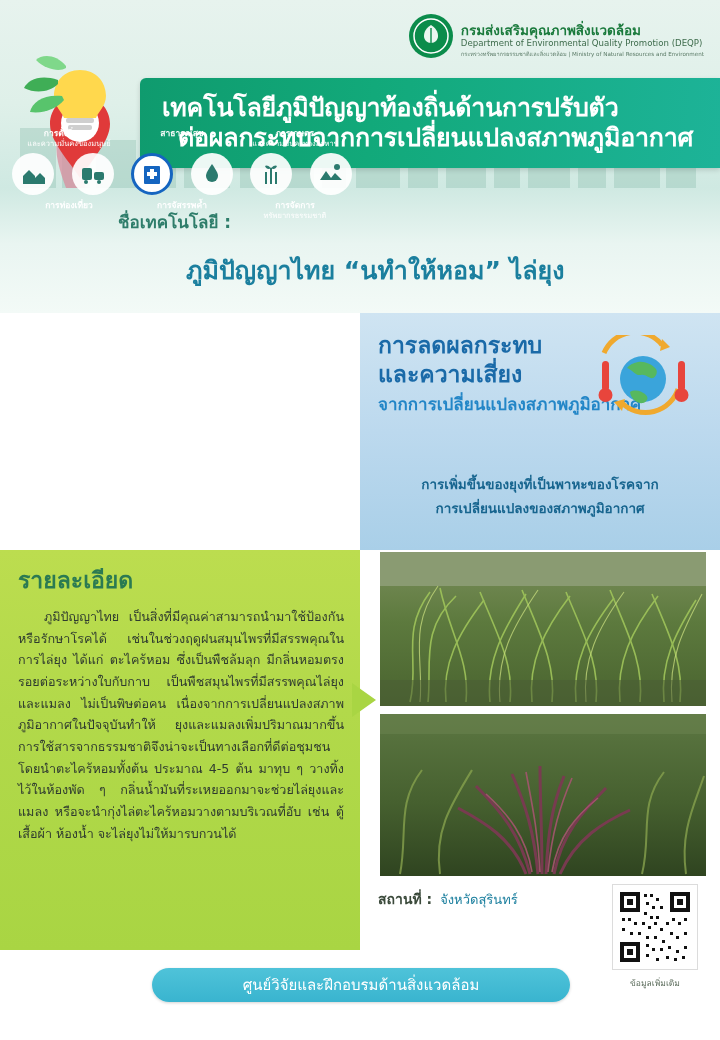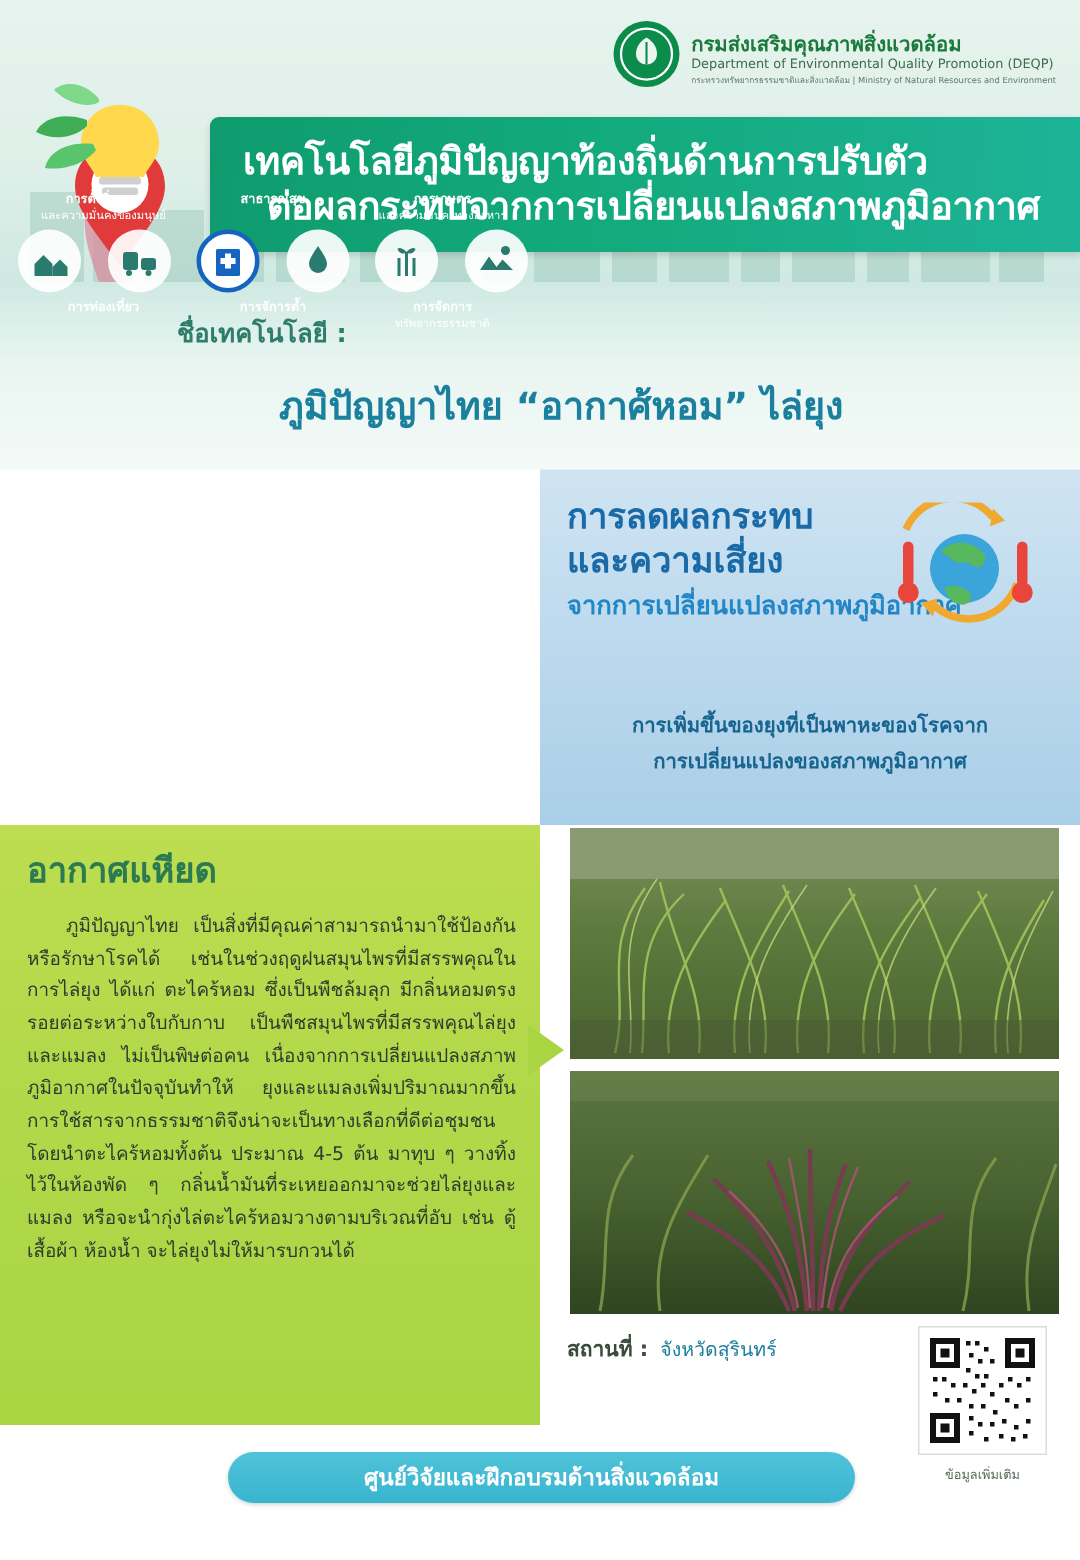"การจัการต้ำ" b { text: การจัการต้ำ -> การจัสรรพค้ำ }
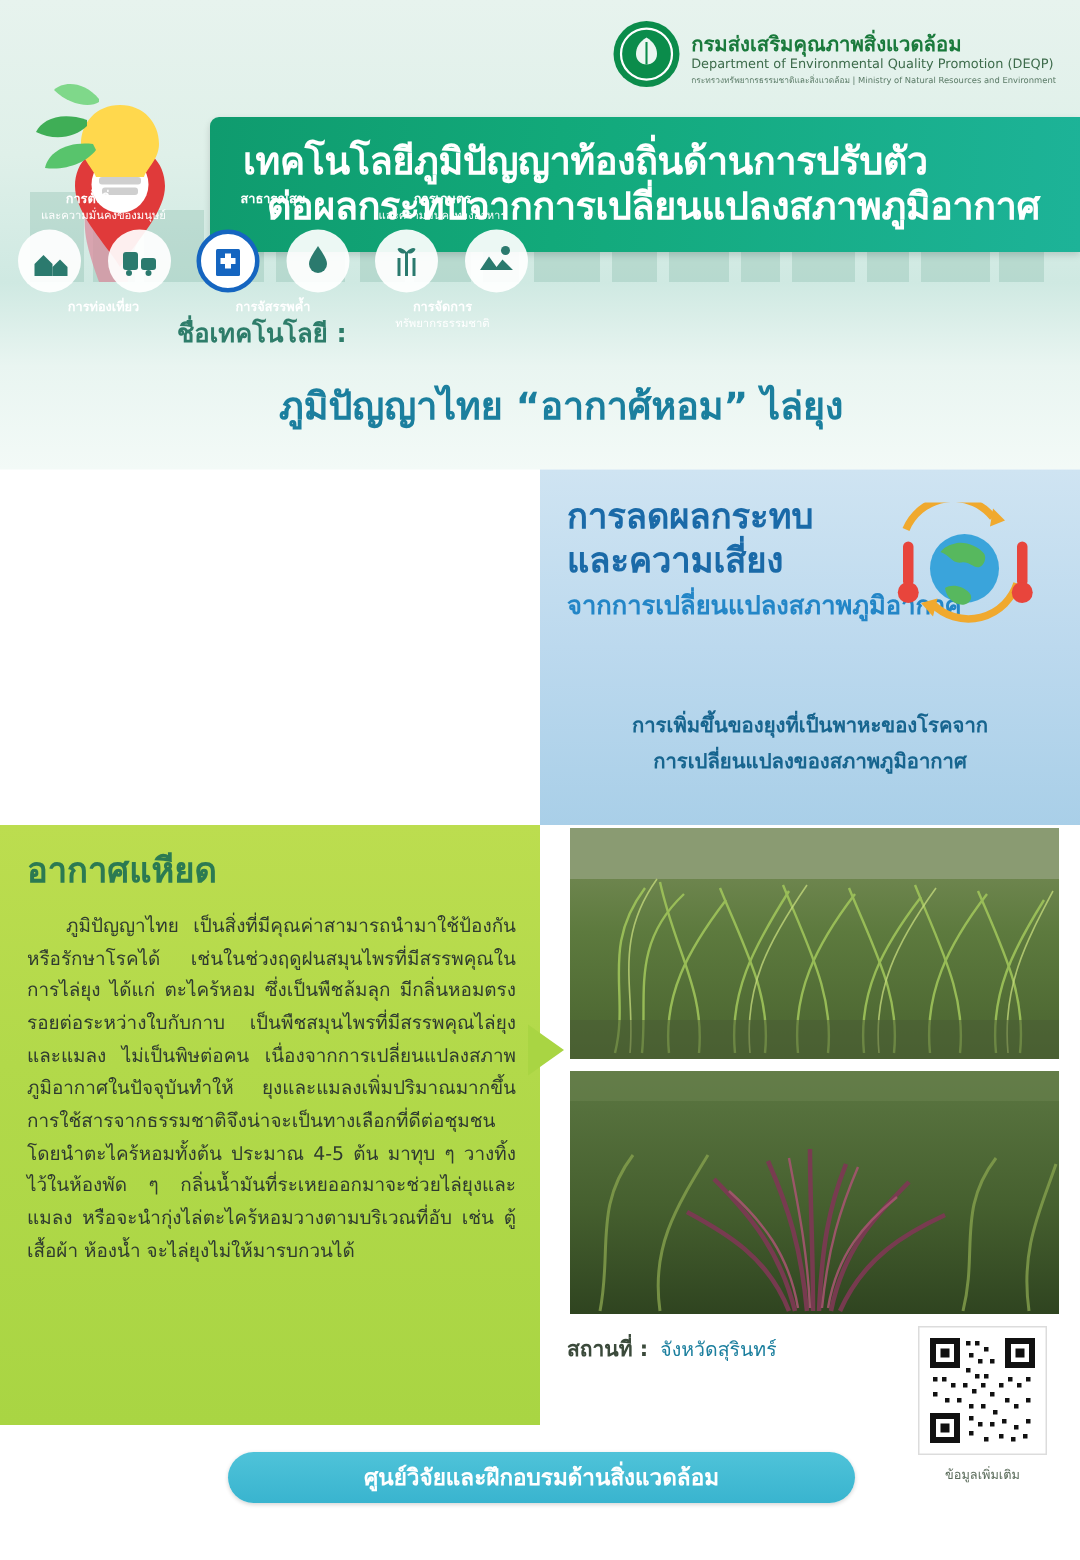"ภูมิปัญญาไทย “อากาศ้หอม” ไล่ยุง" div.tech-name { text: อากาศ้หอม -> นทำให้หอม }
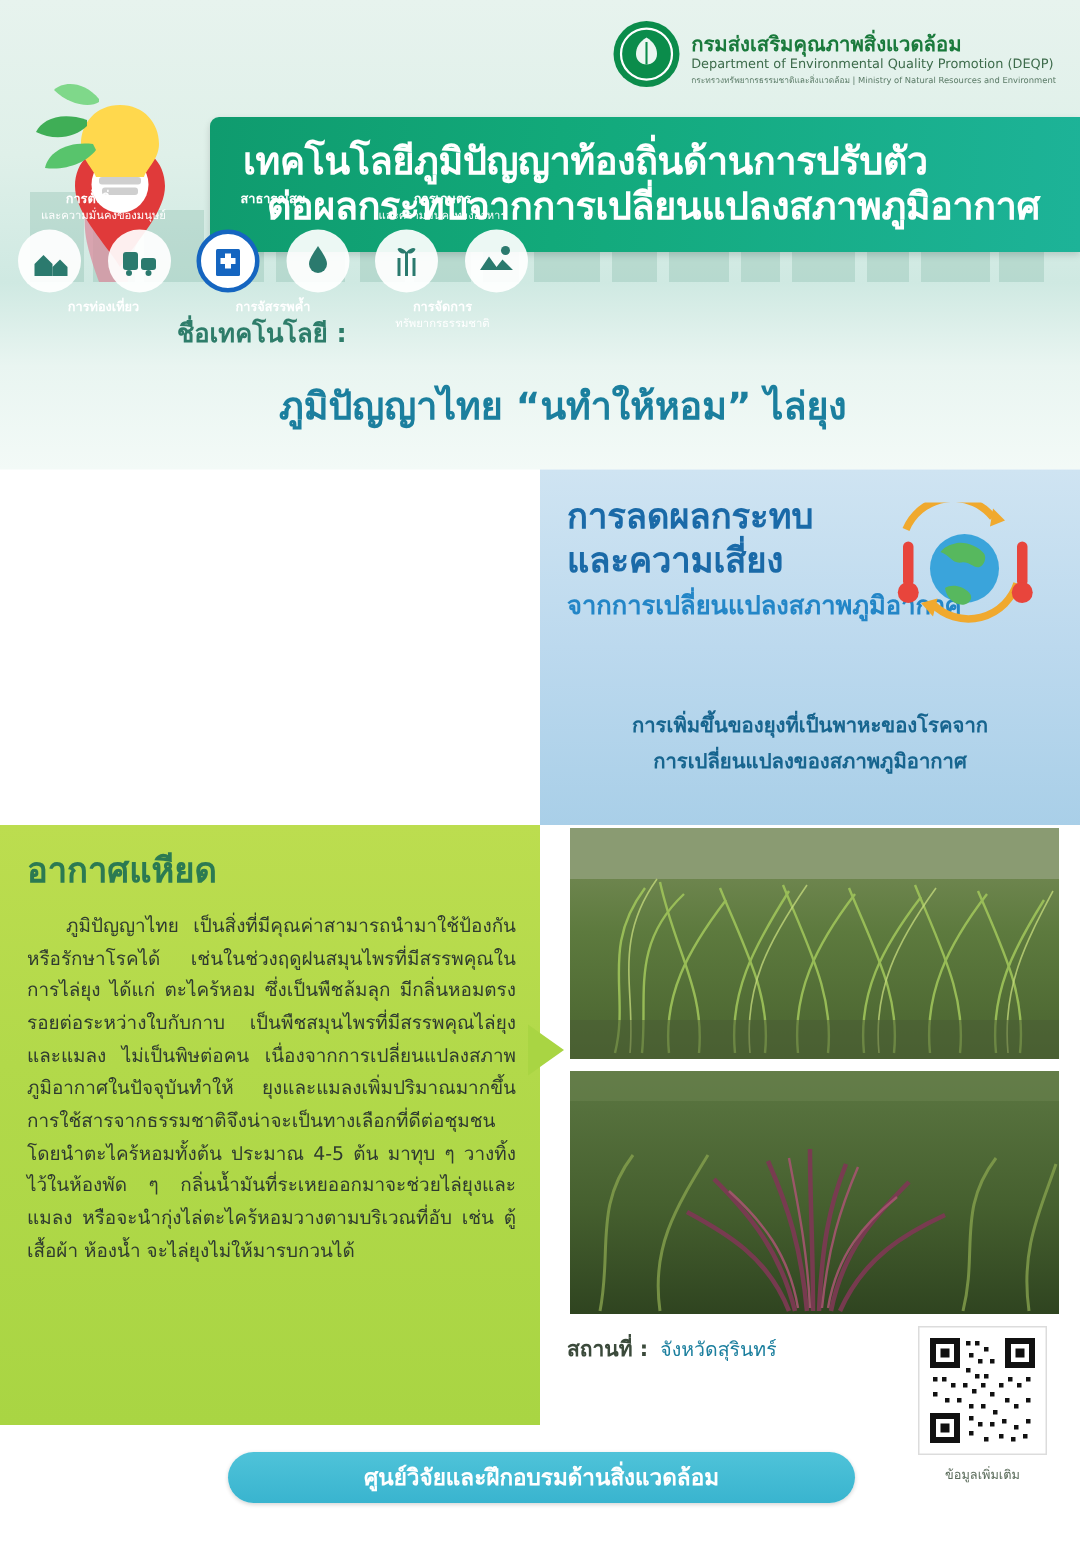"อากาศแหียด" h3 { text: อากาศแหียด -> รายละเอียด }
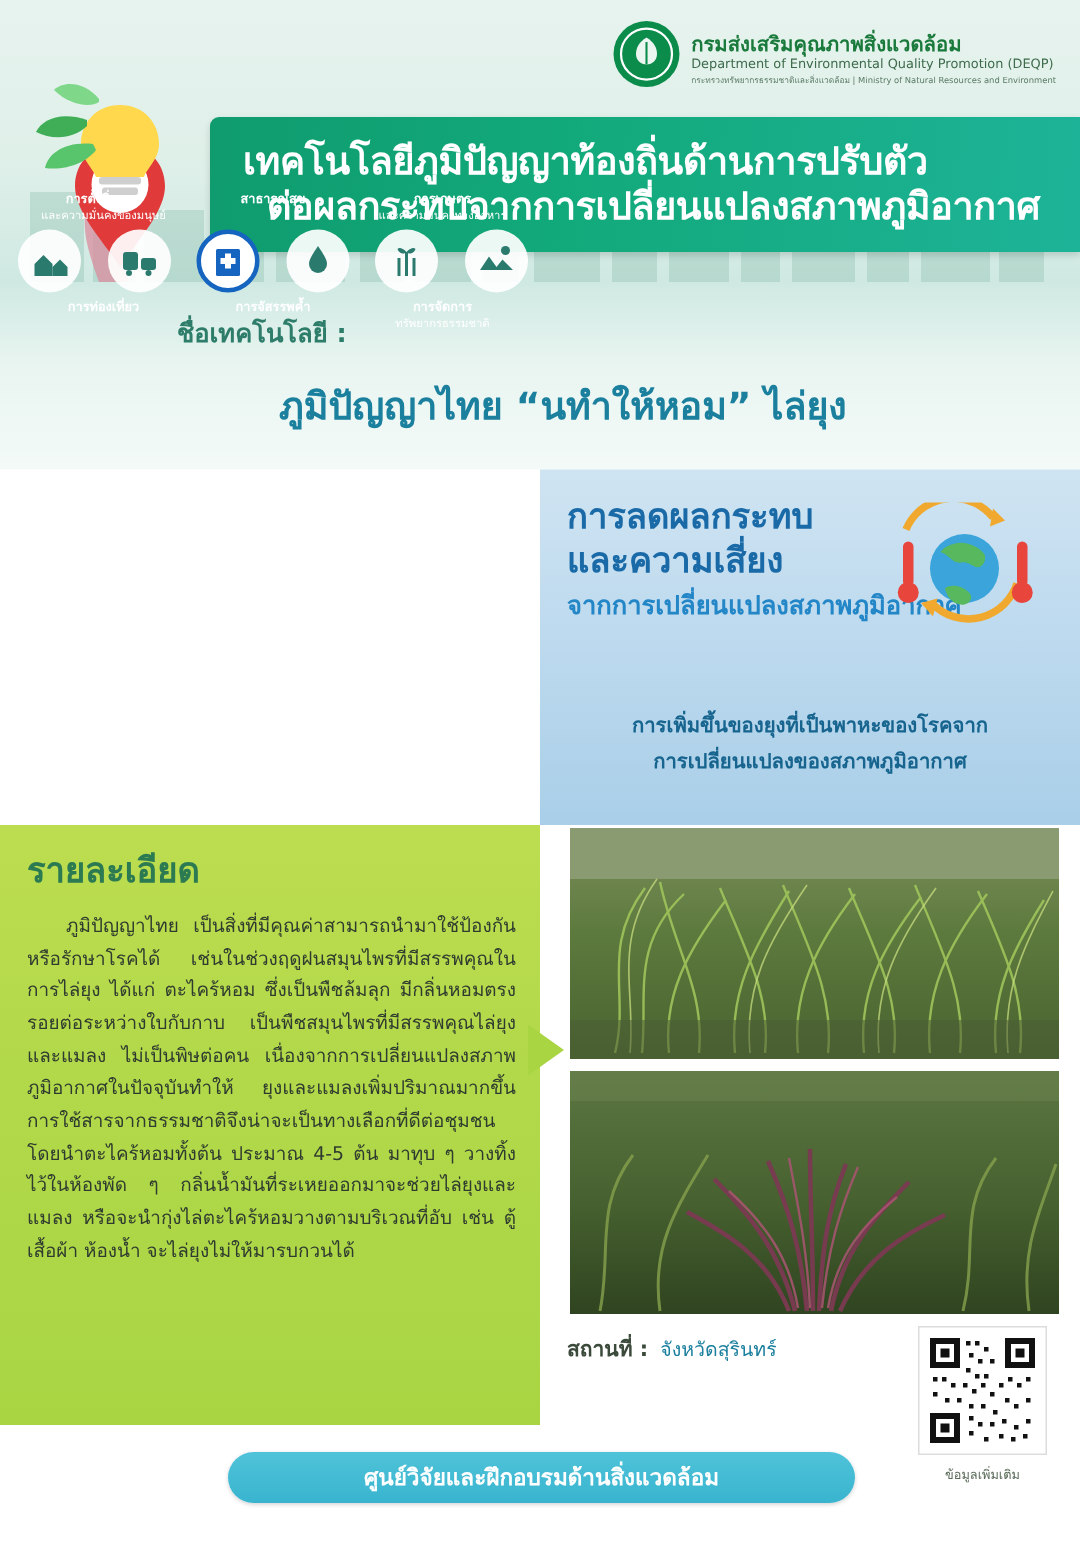"ศูนย์วิจัยและฝึกอบรมด้านสิ่งแวดล้อม" .footer-pill span { font-weight: bold -> normal }
